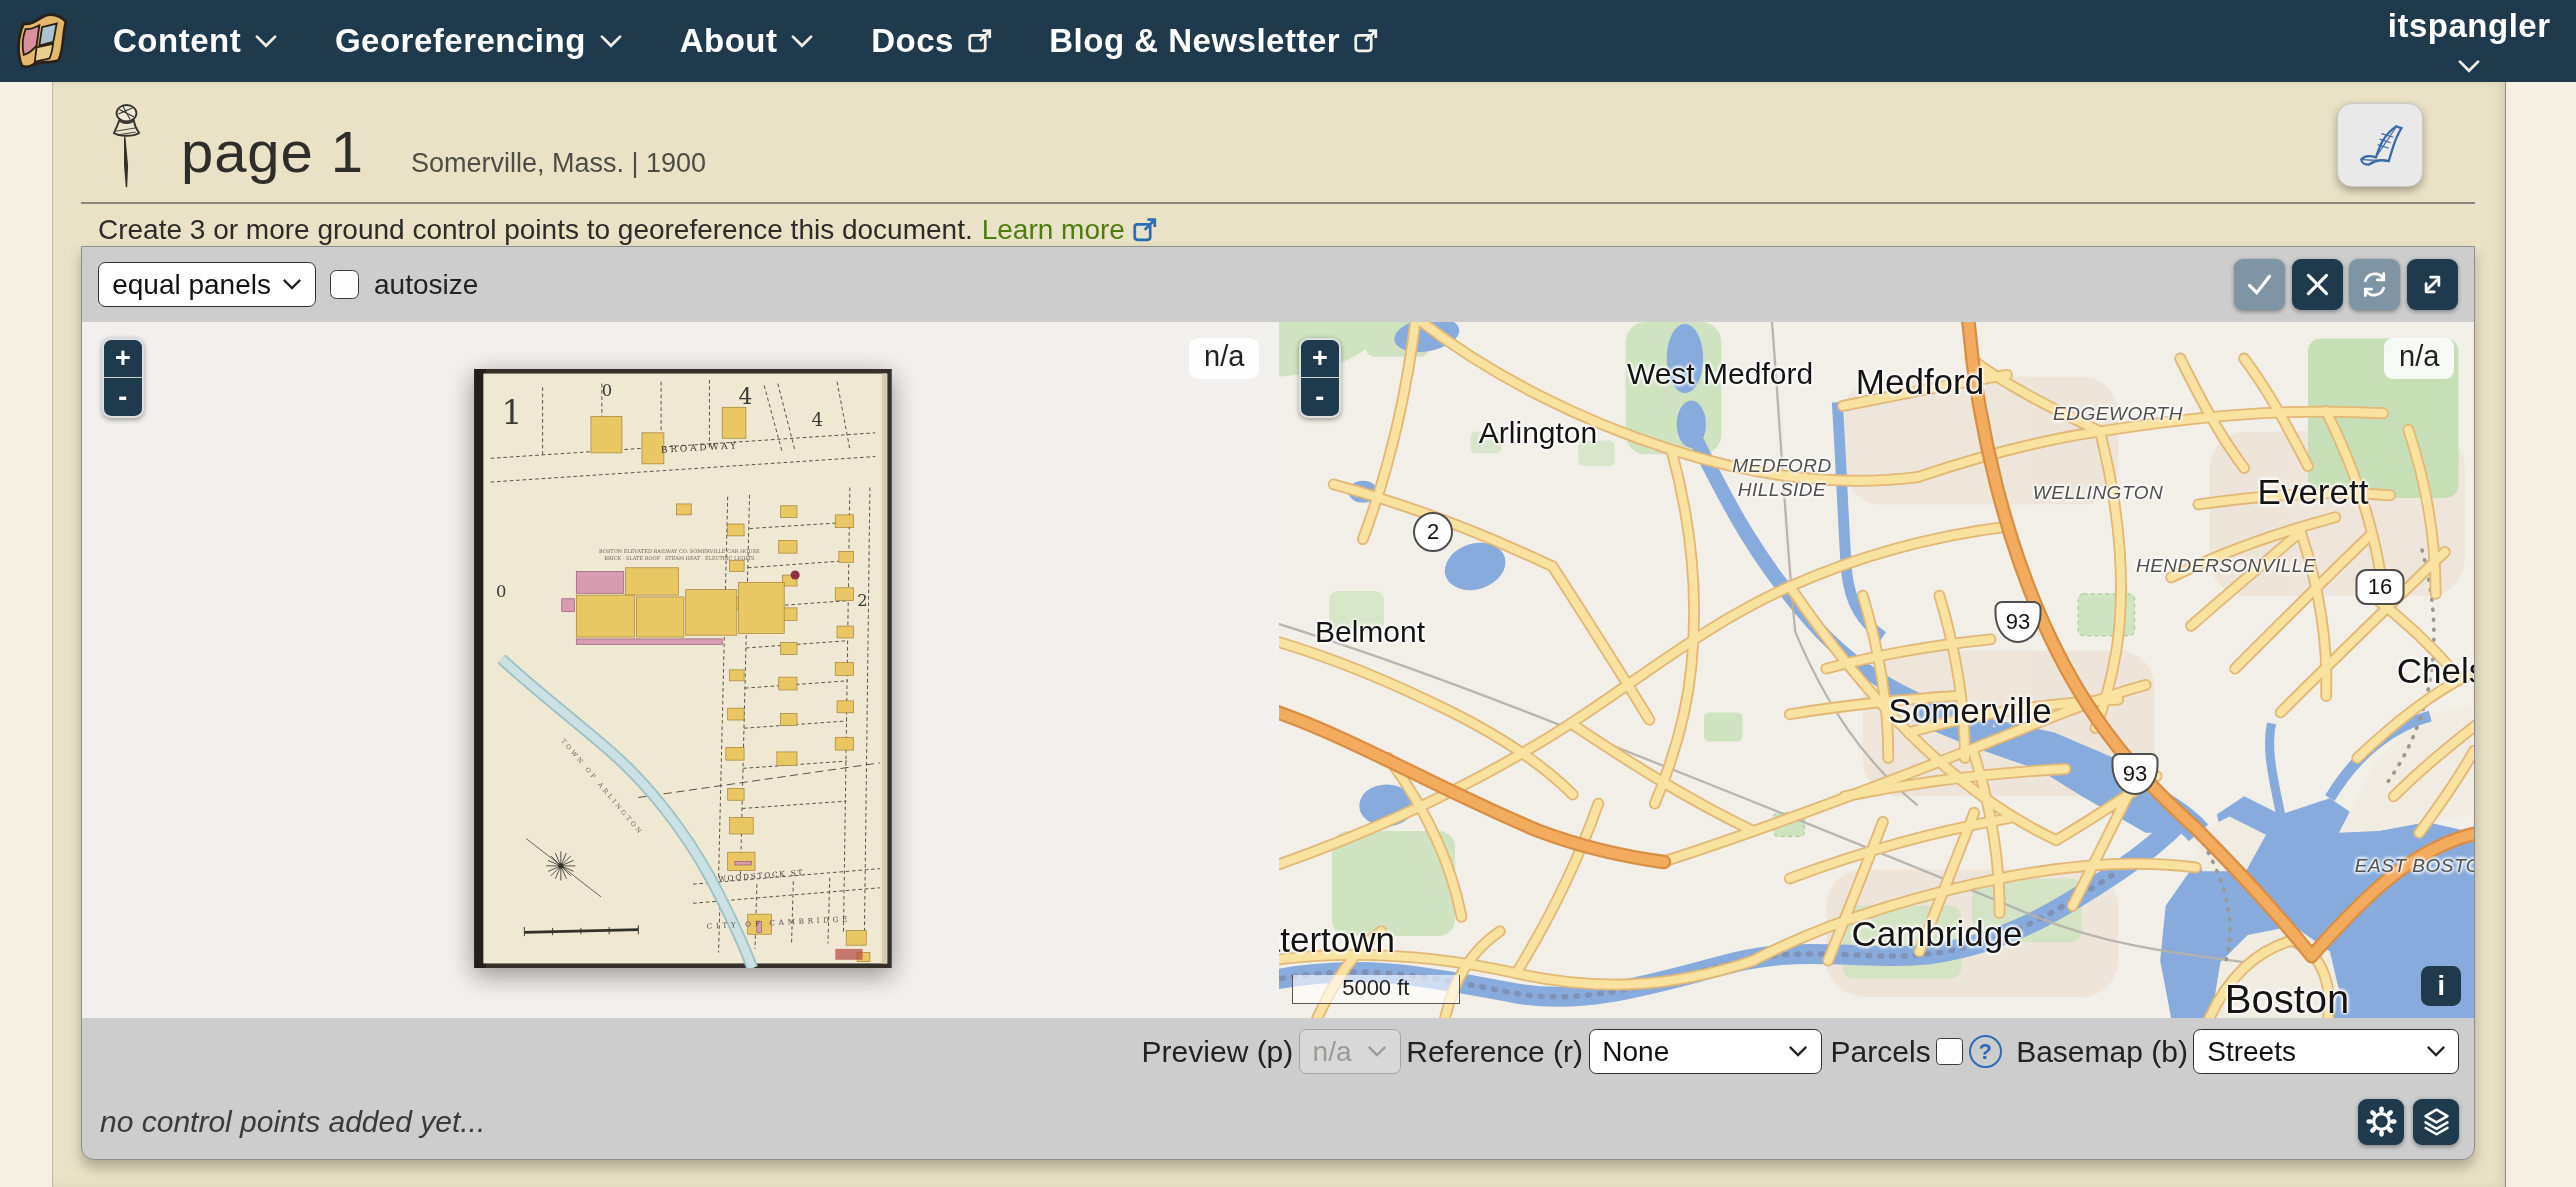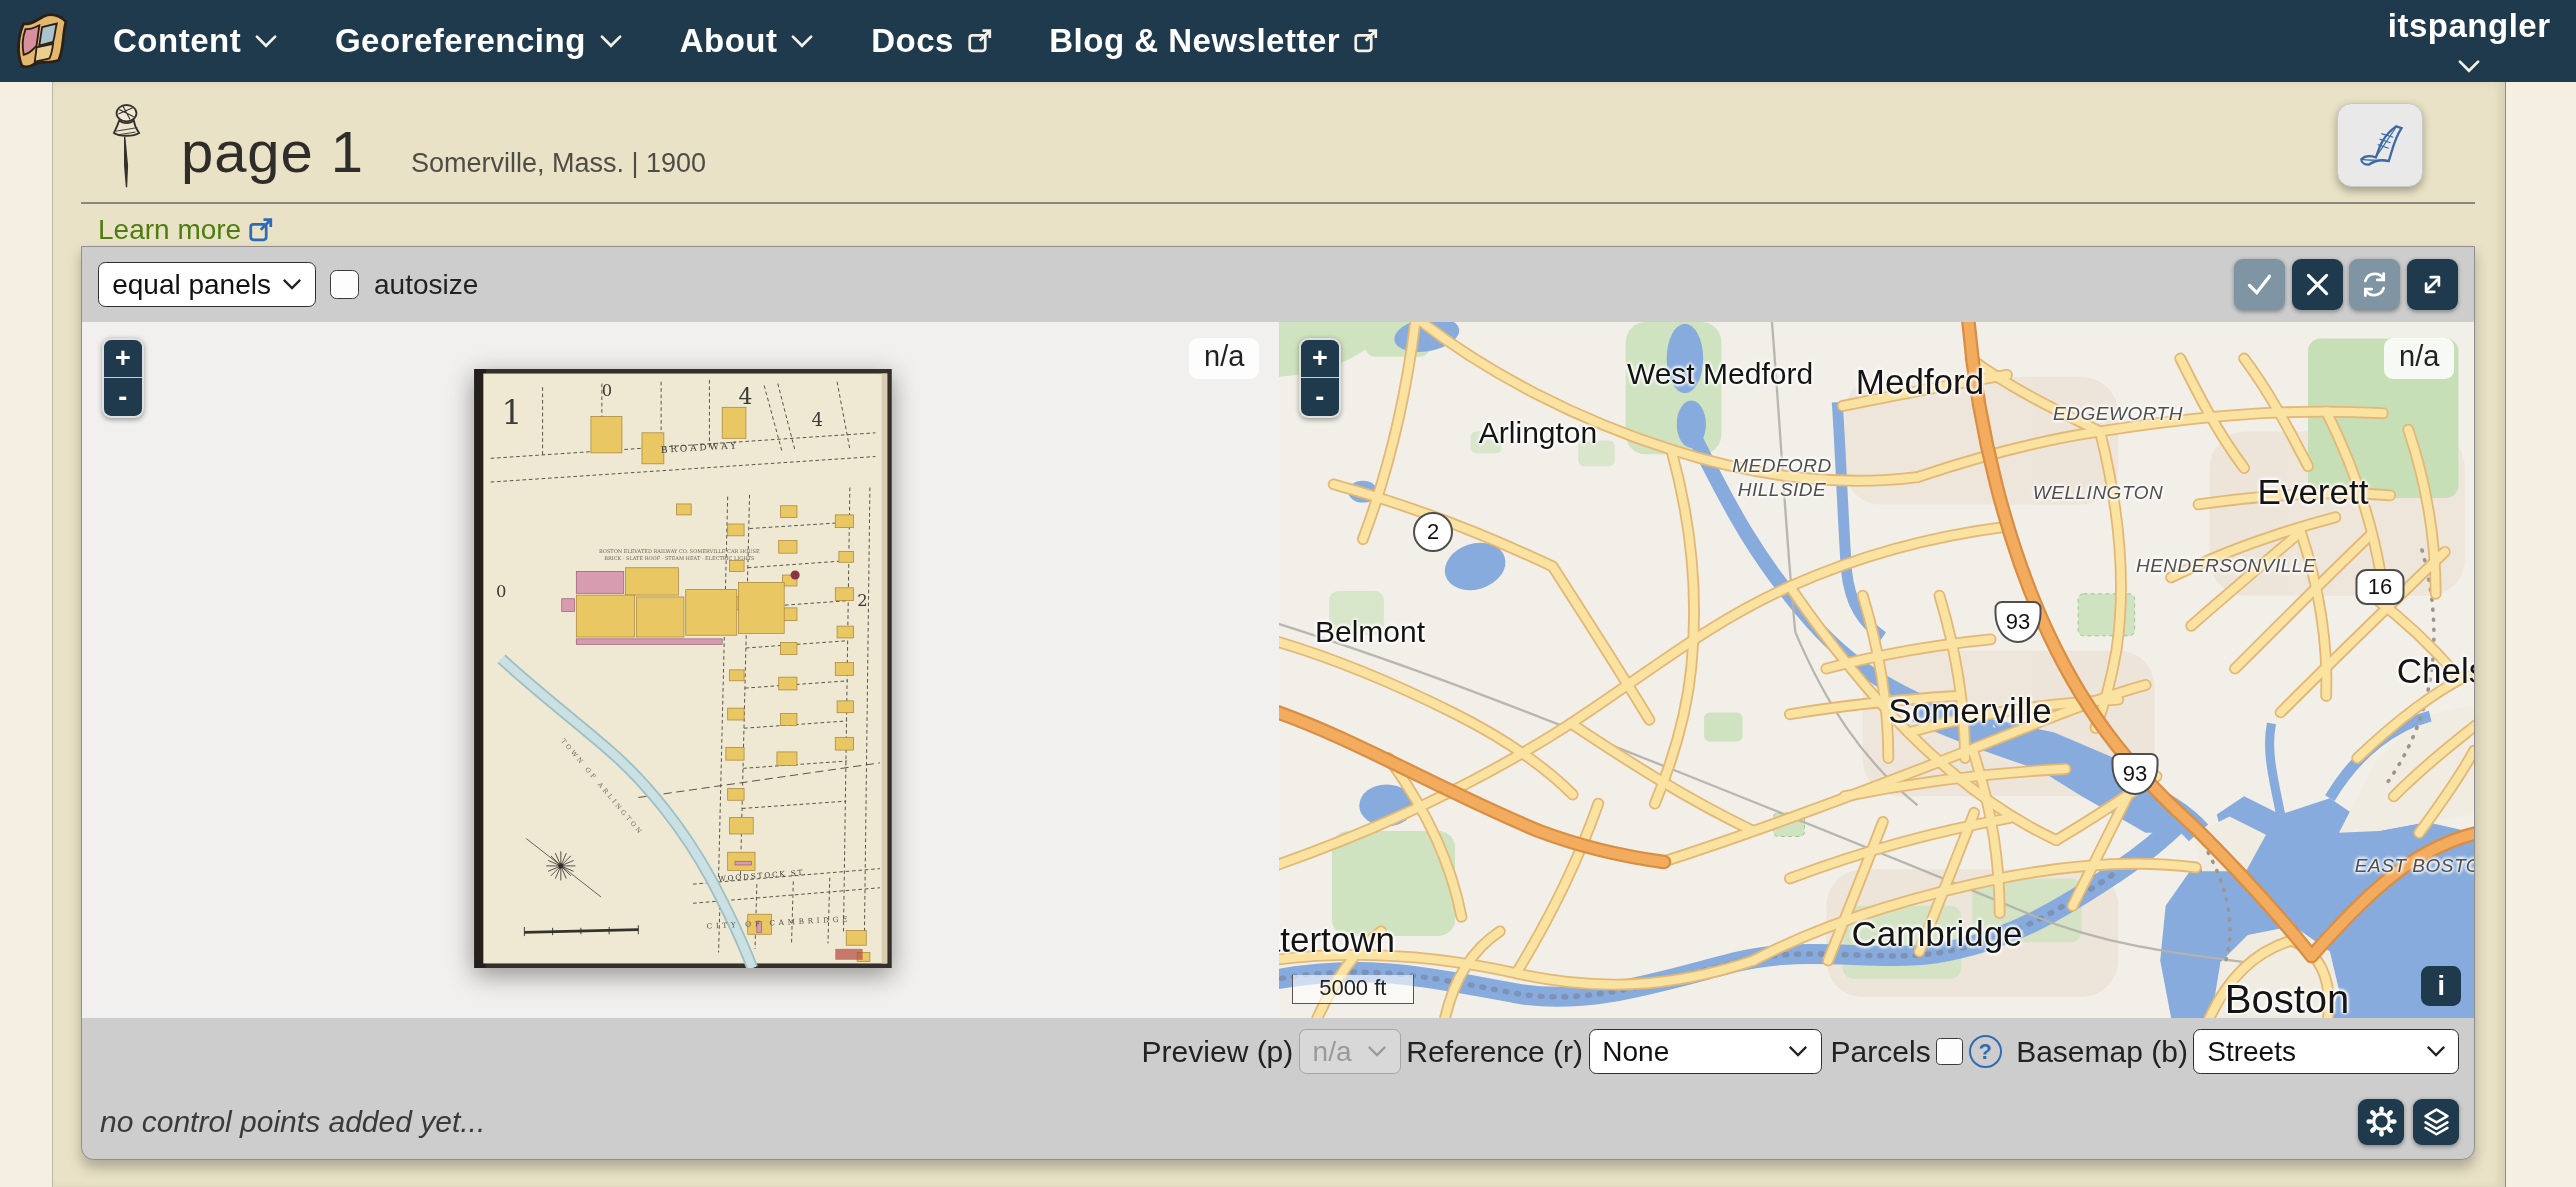"Create 3 or more ground" span { html: none -> <span>Create 3 or more ground control points to georeference this document.</span> }
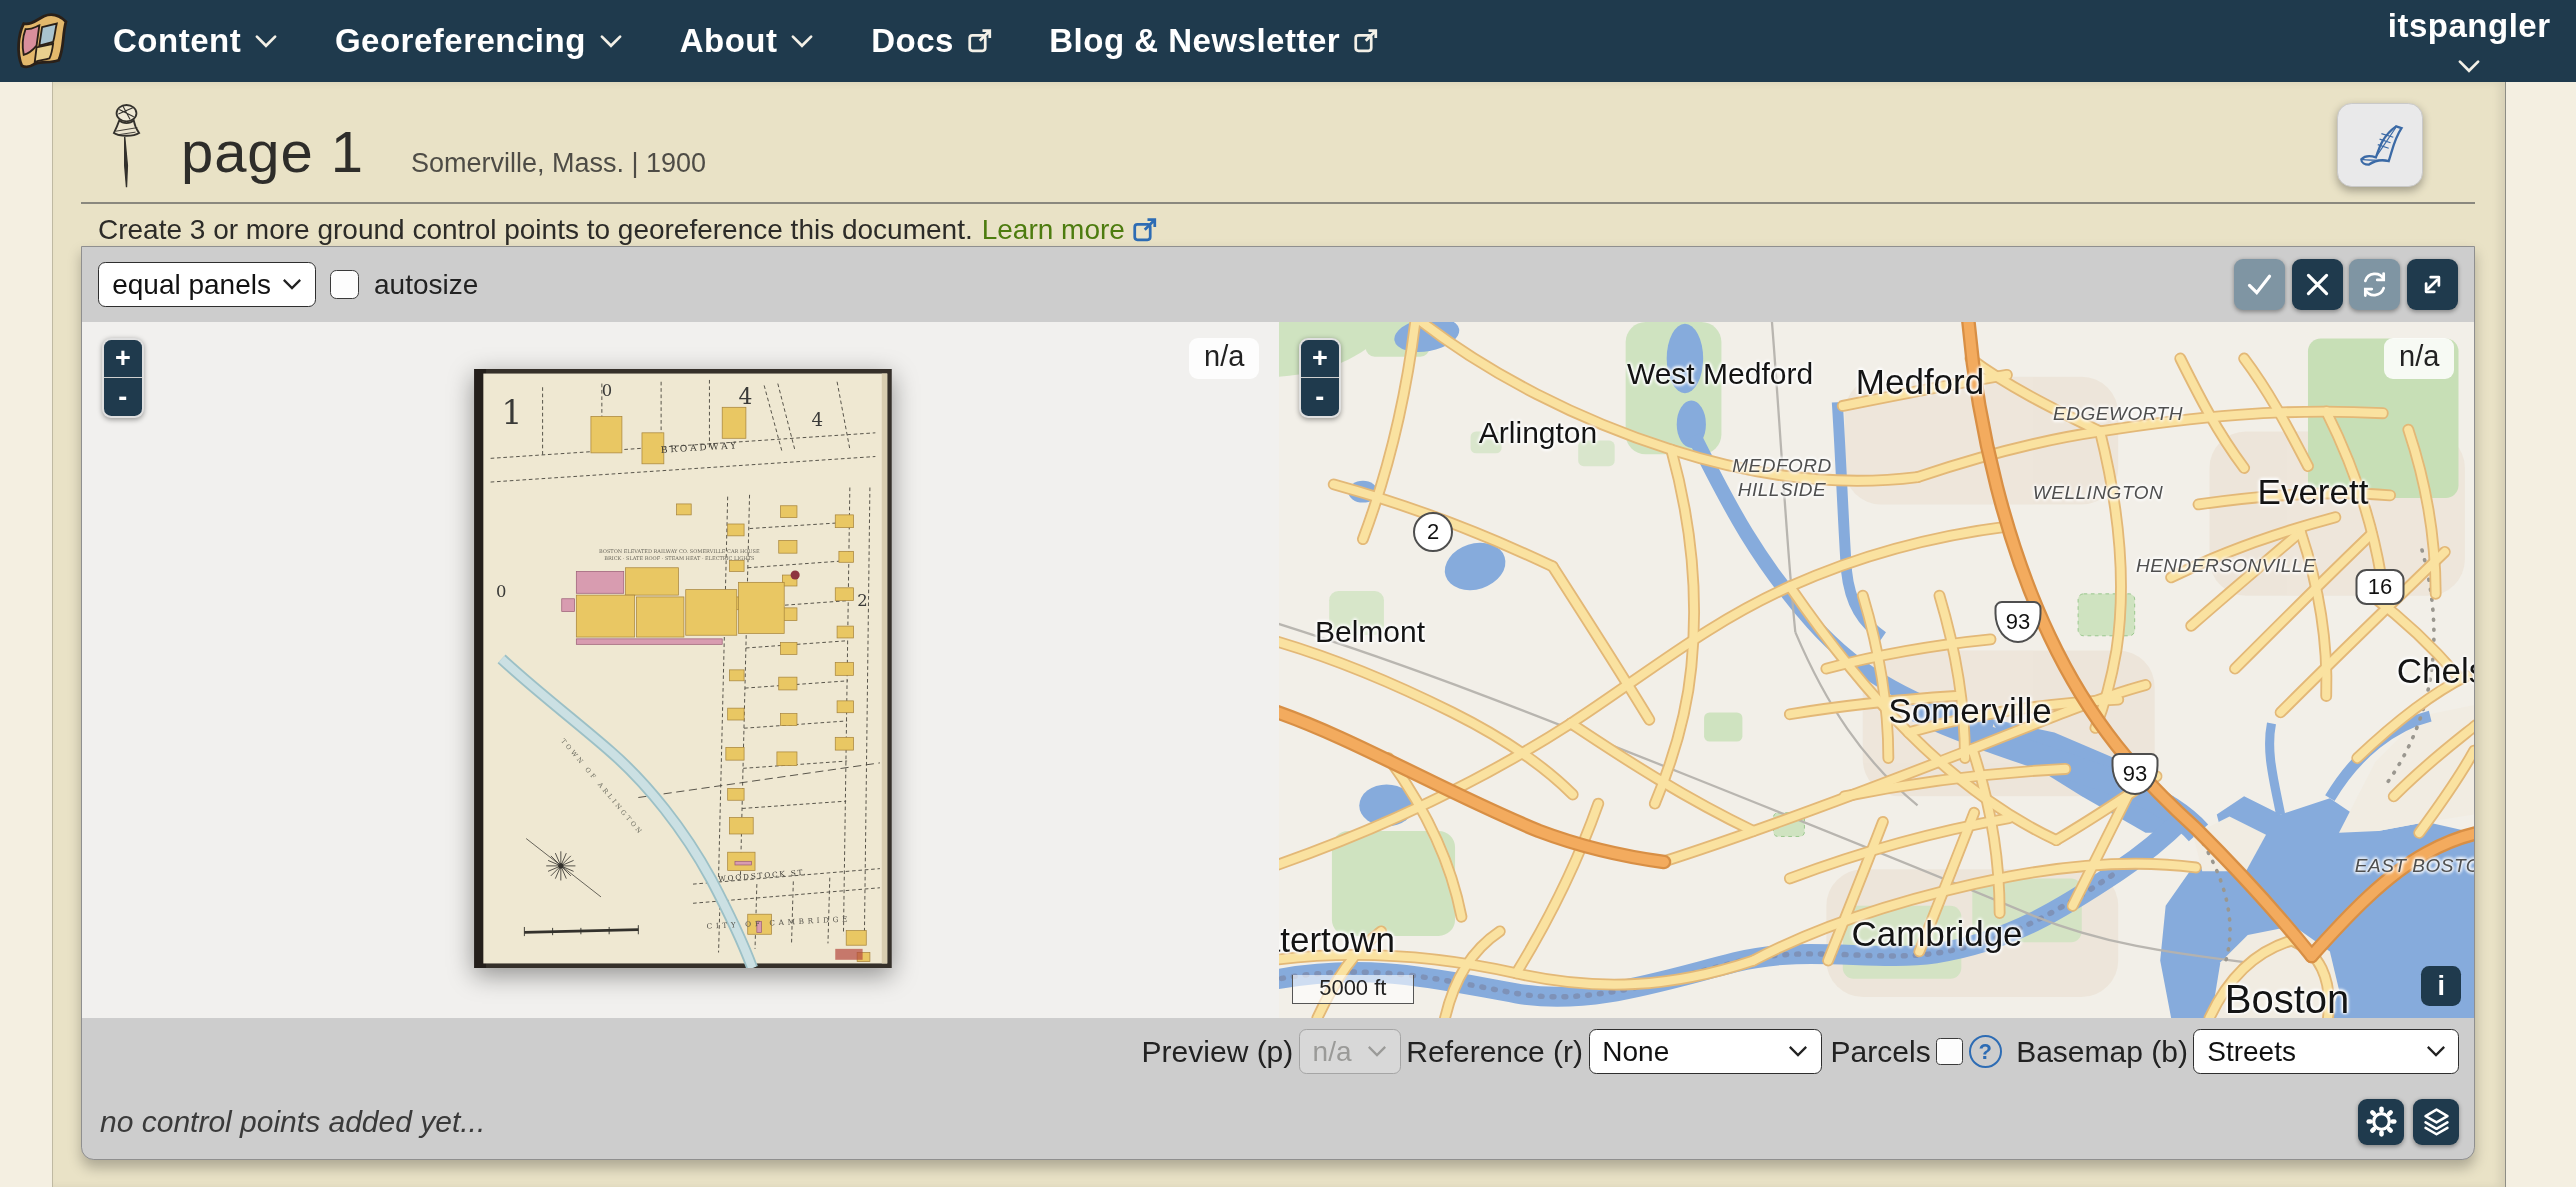"5000 ft" .scalebar { width: 122px -> 168px }
